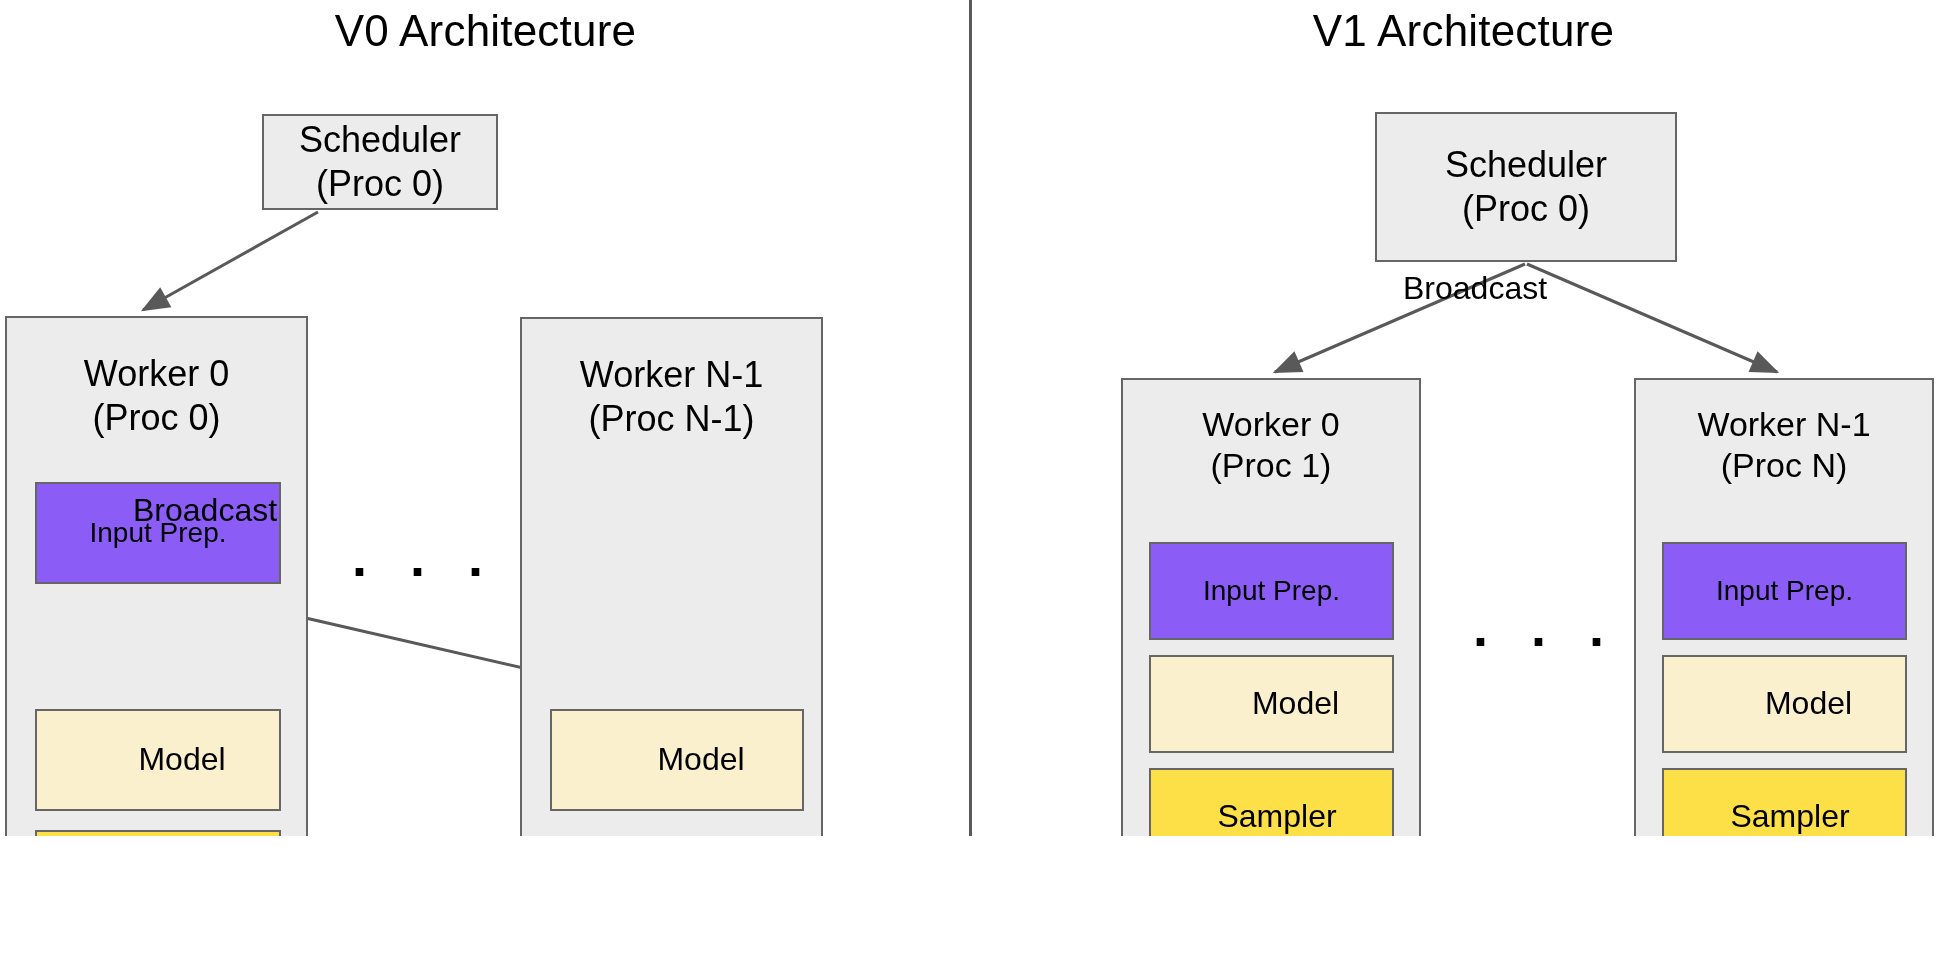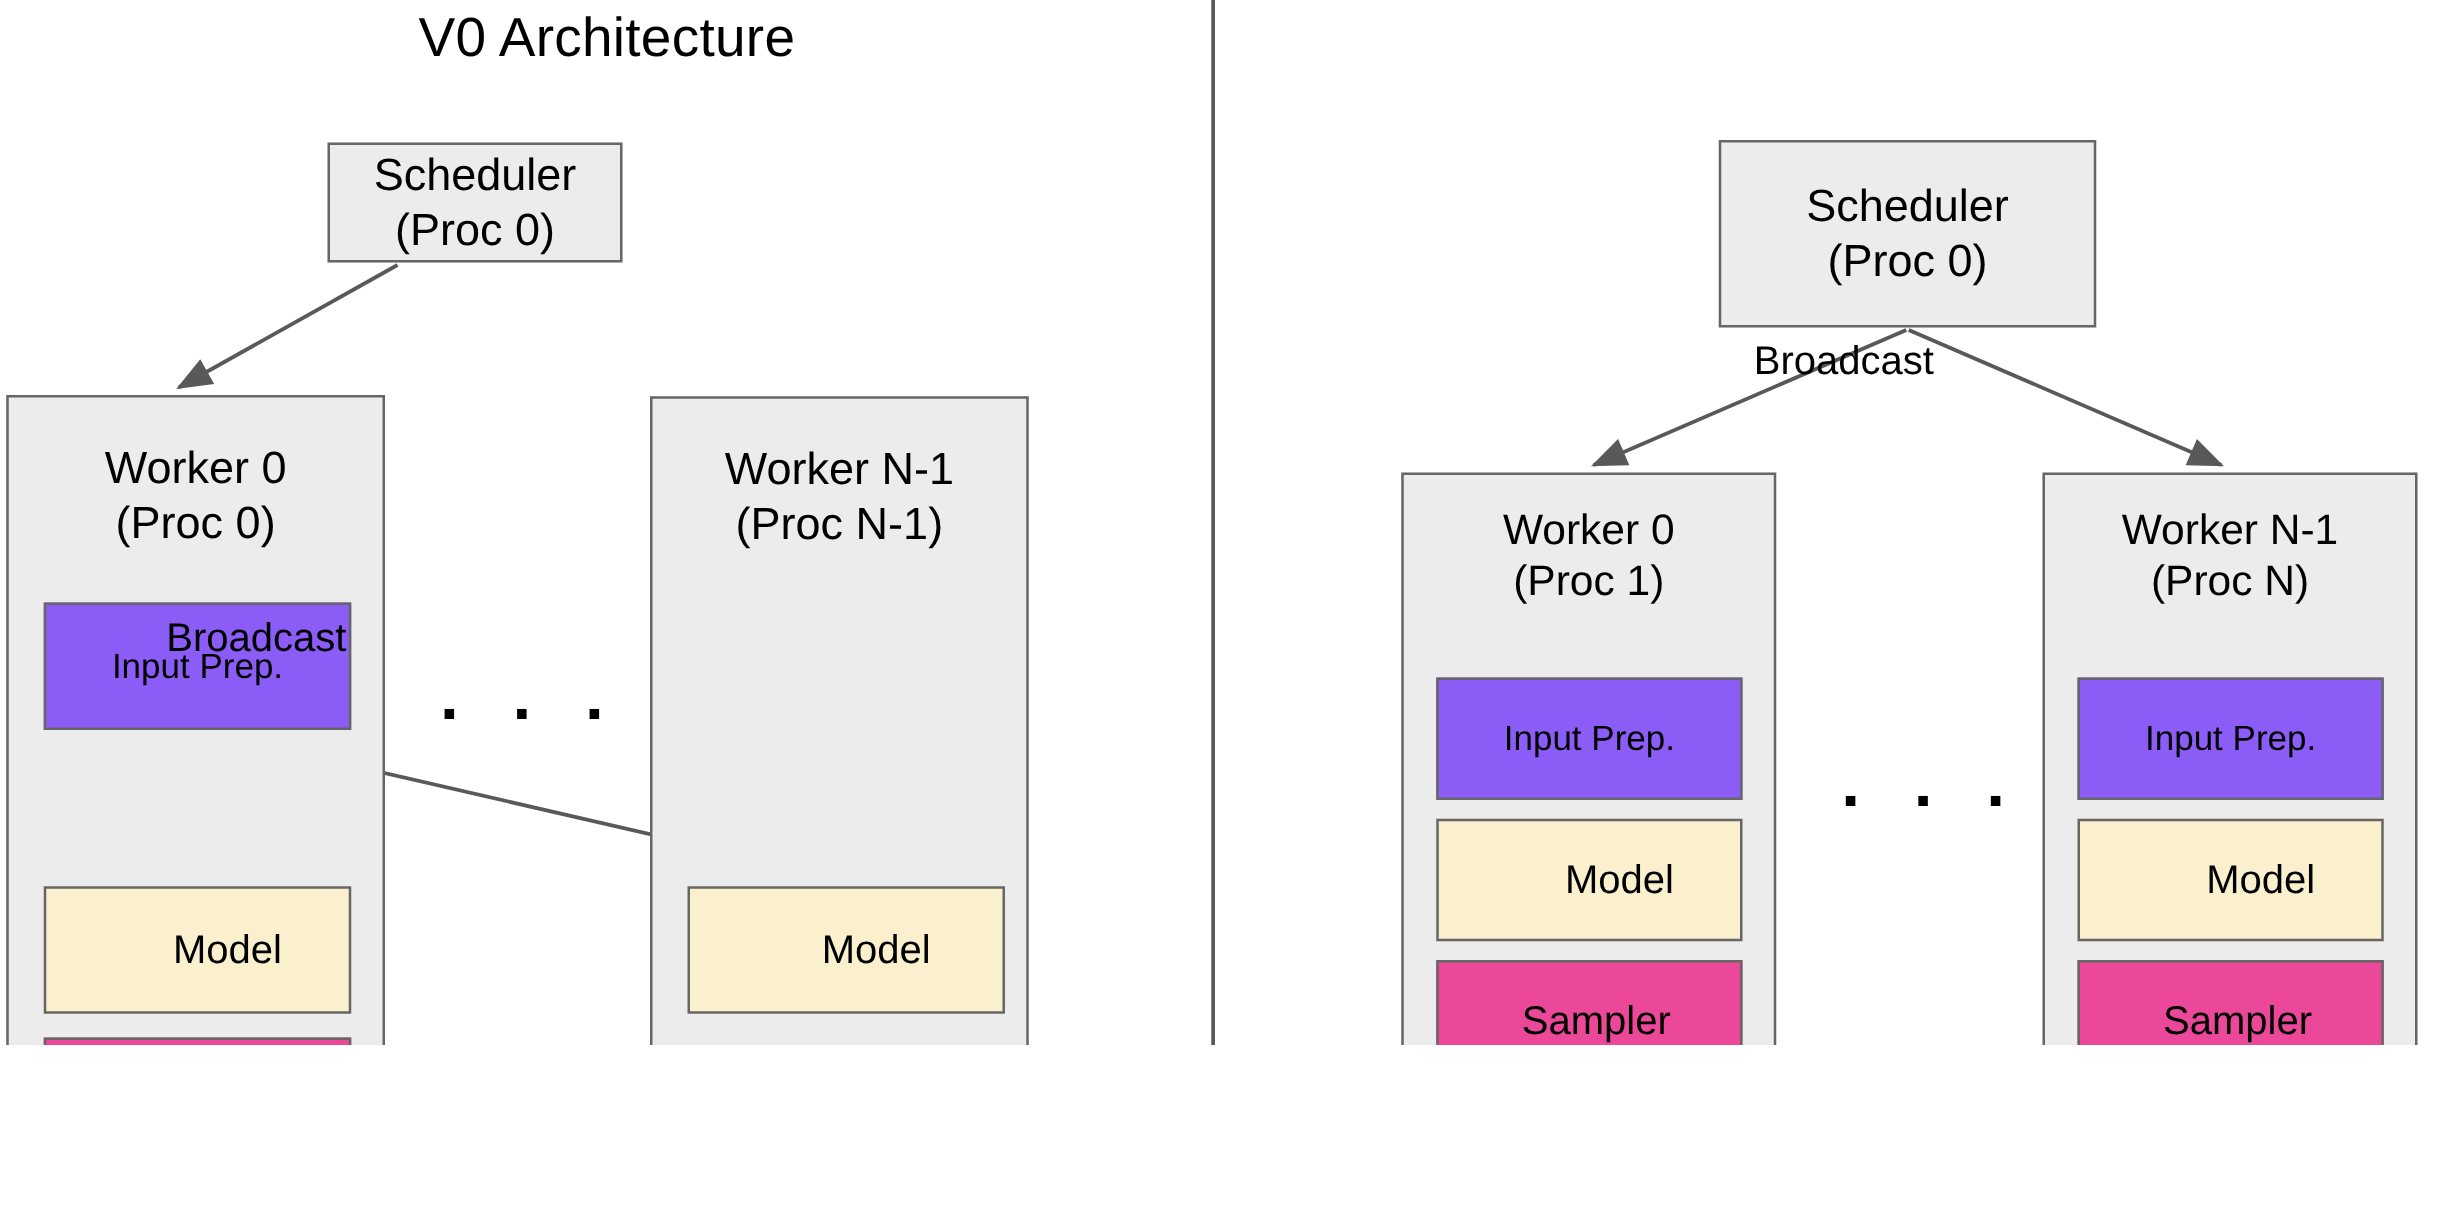"V1 Architecture" div.panel-title { html: none -> <div>V1 Architecture</div> }
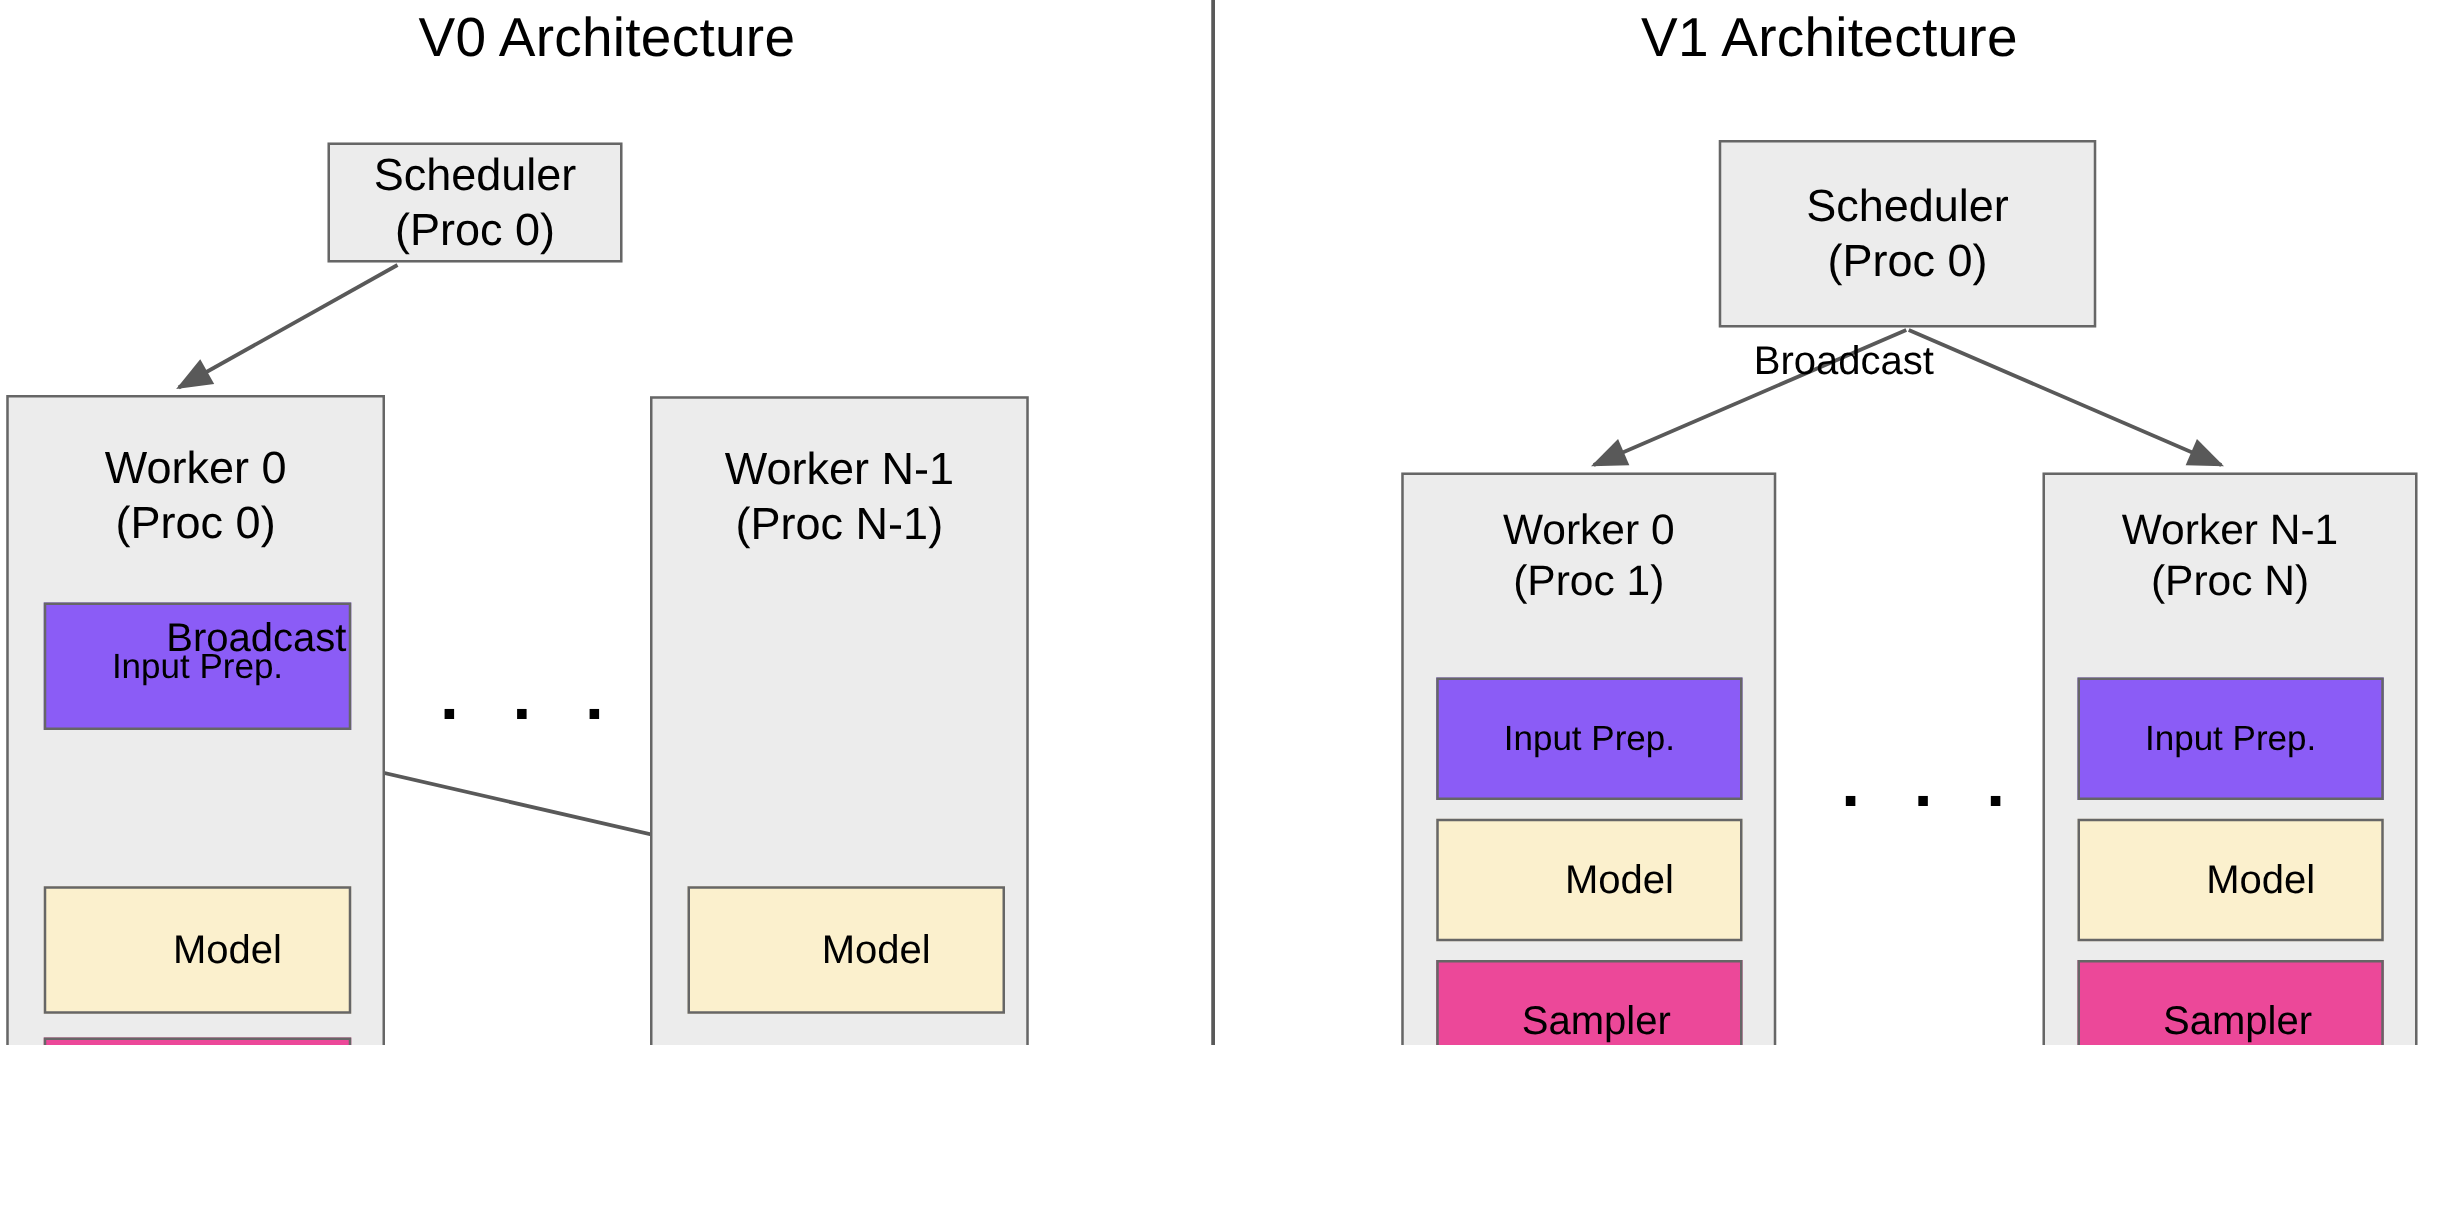"Sampler" .b-green { background: #ec4899 -> #fde047 }
